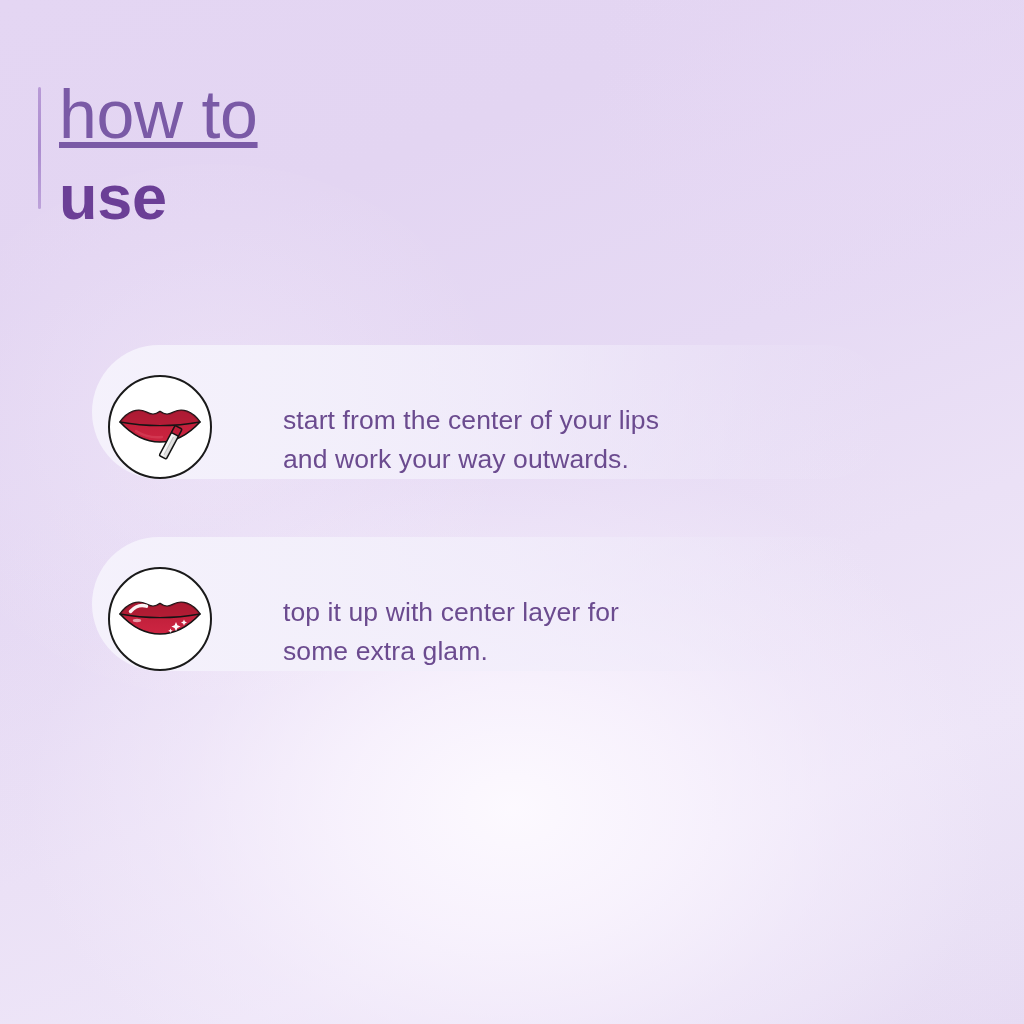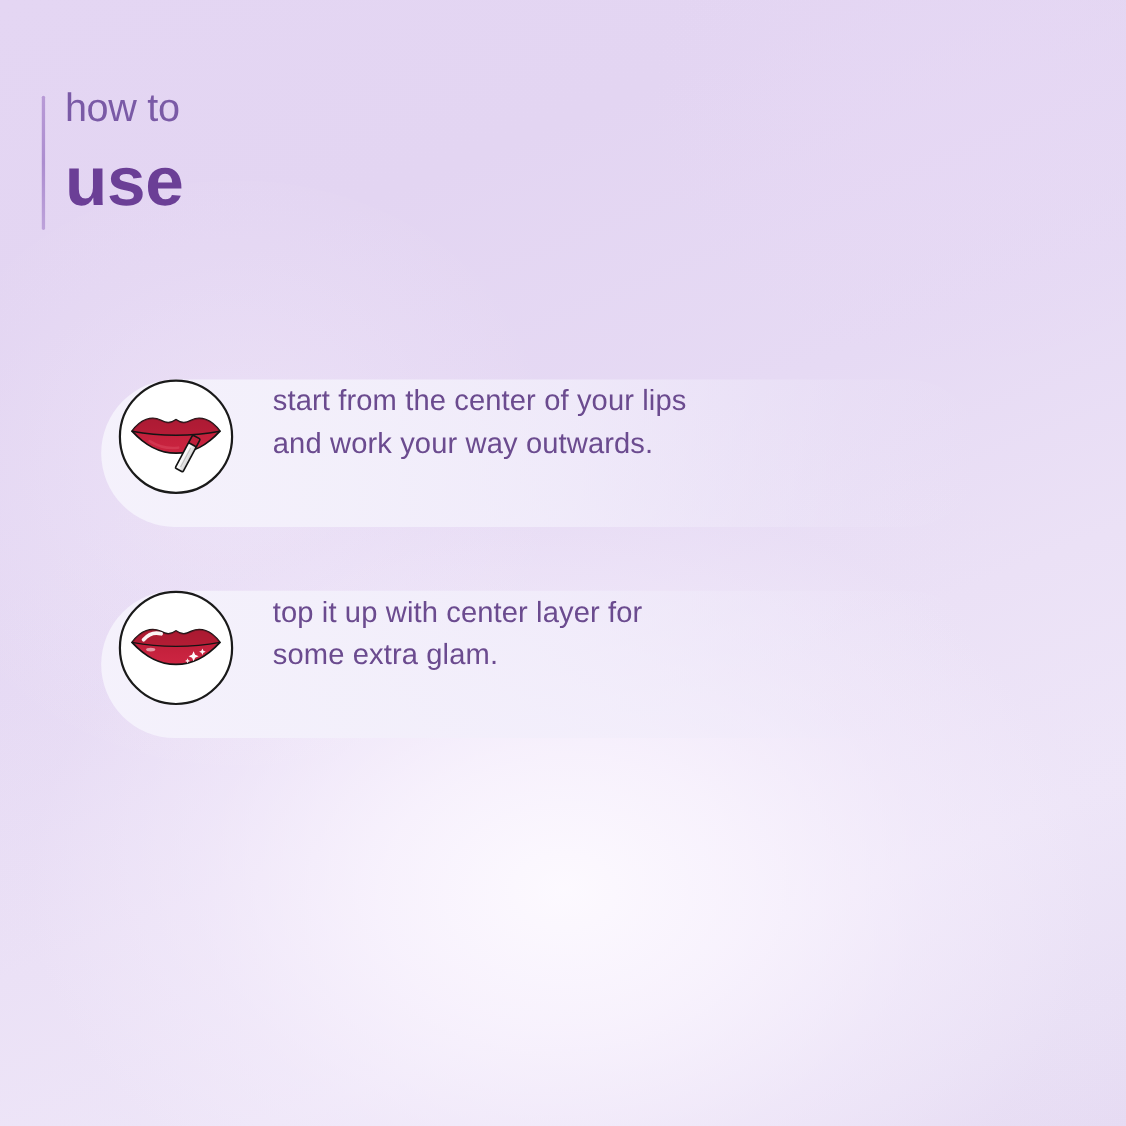"how to" .heading-line1 { font-size: 36px -> 68px; text-decoration: none -> underline }
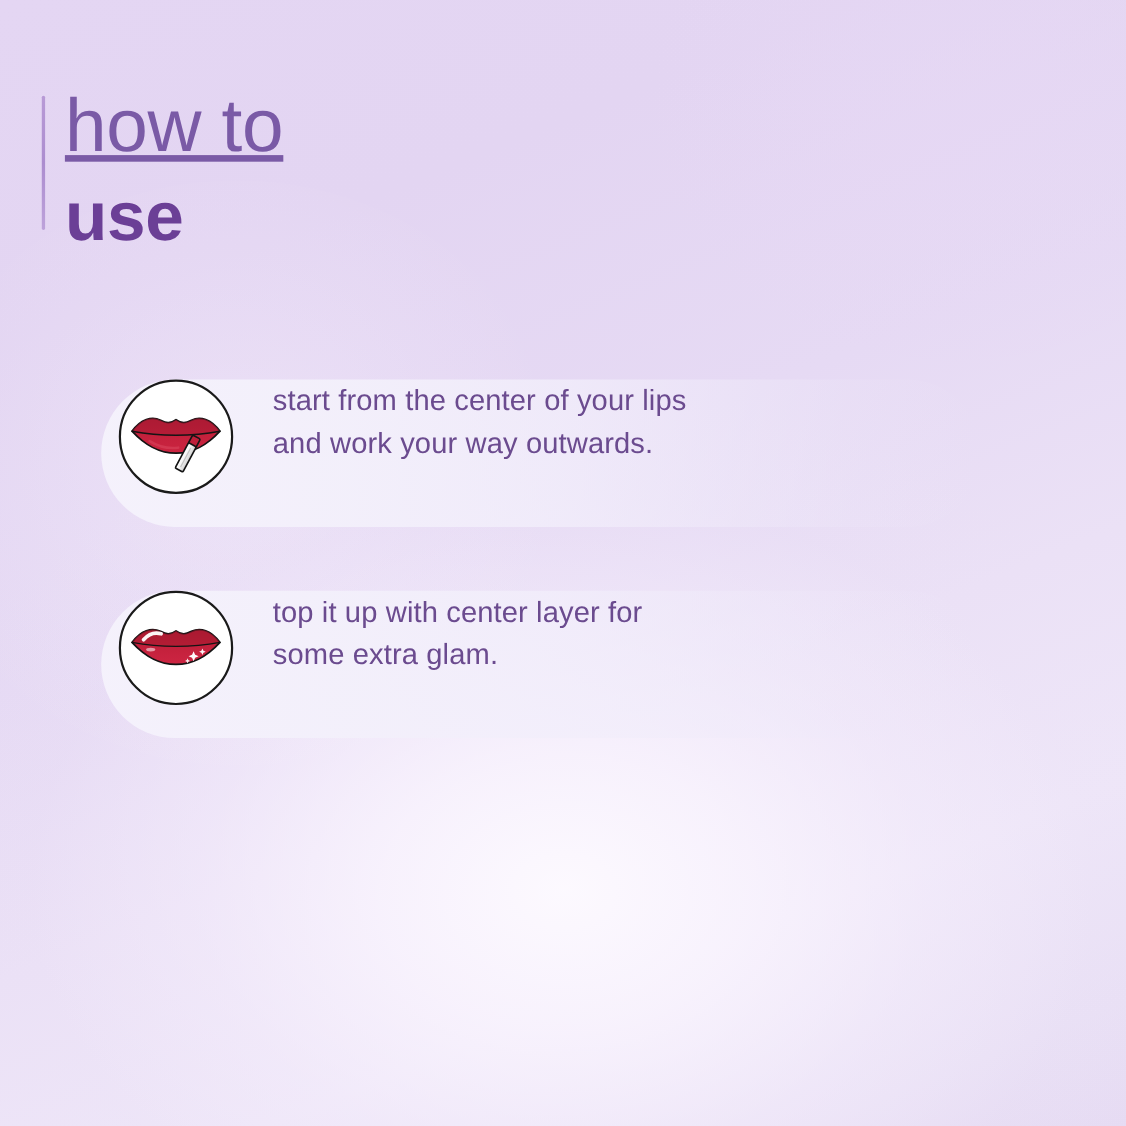"start from the center of" .card { align-items: flex-start -> flex-end; gap: none -> 35px }
